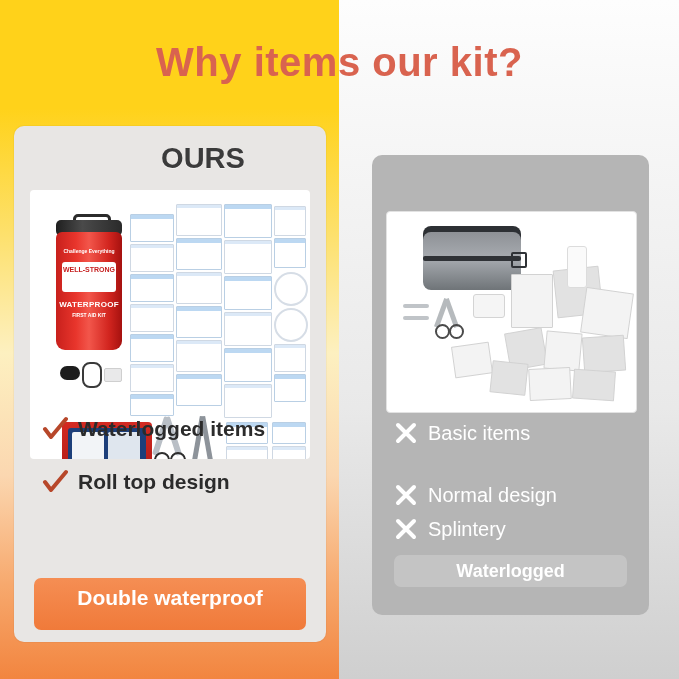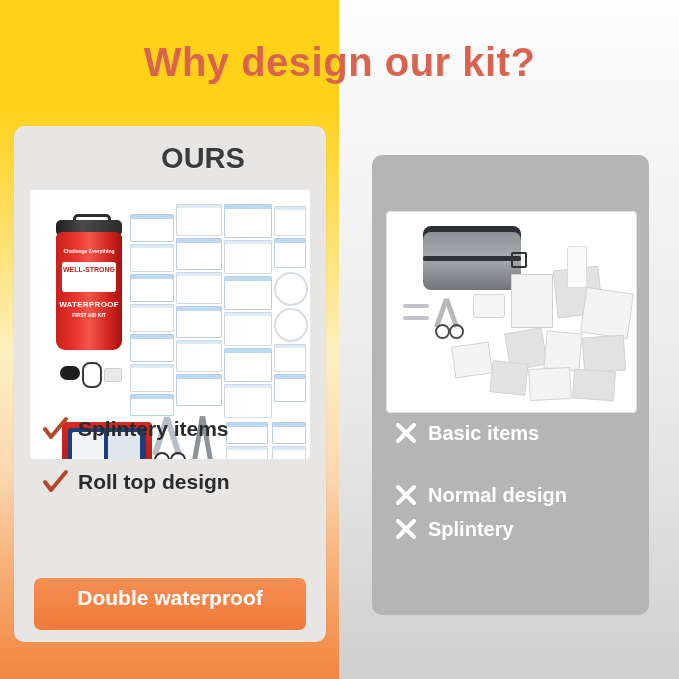"Why design our kit?" div.heading { text: design -> items }
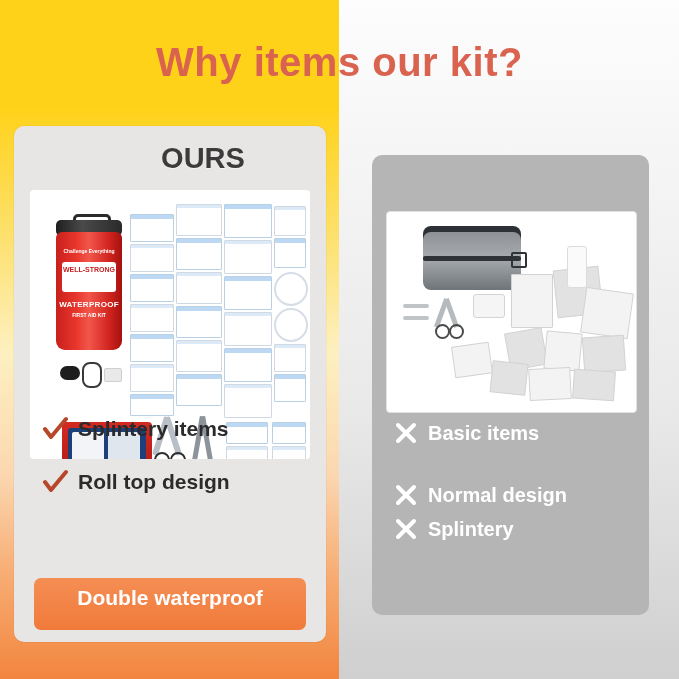"Splintery items" span { text: Splintery -> Waterlogged }
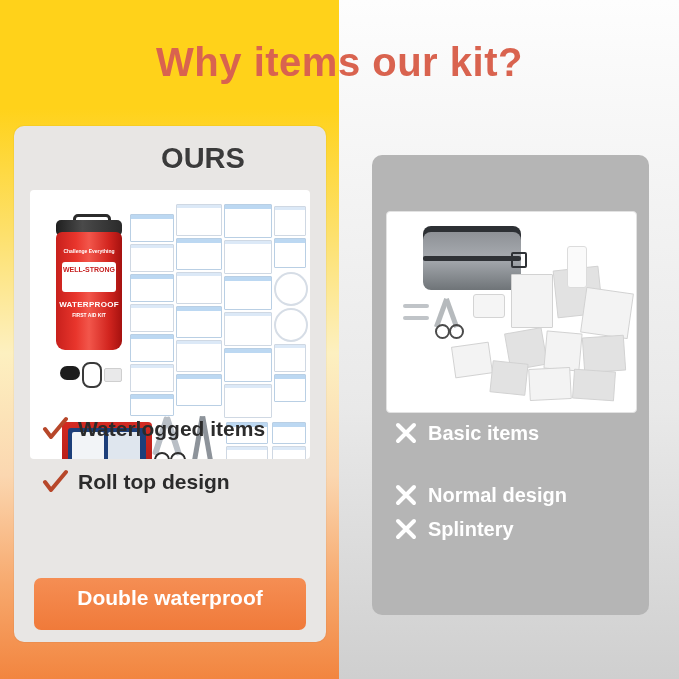"Basic items" .feat-others { font-weight: bold -> normal }
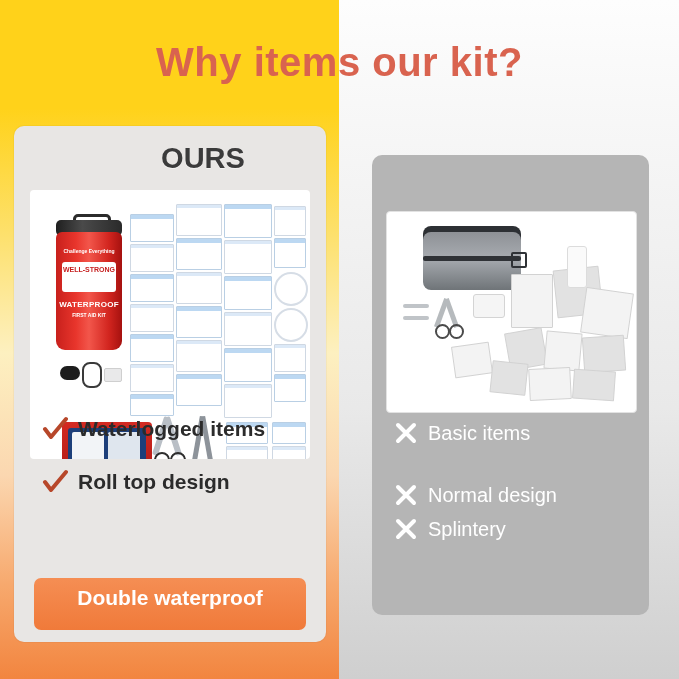"Waterlogged" div.pill { html: none -> <div>Waterlogged</div> }
